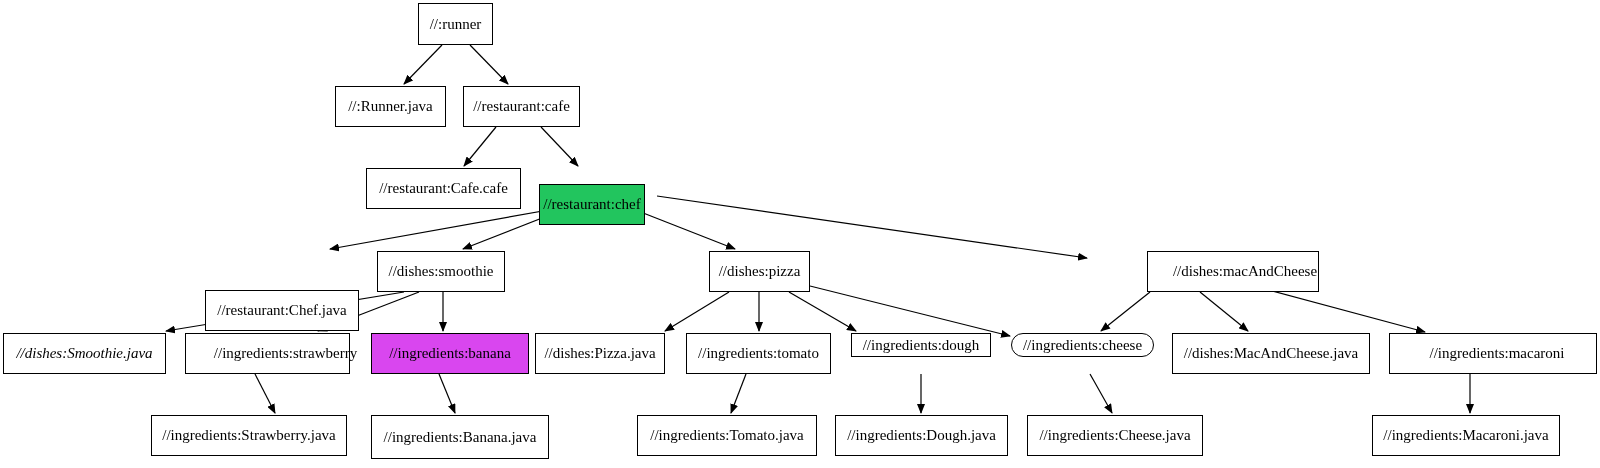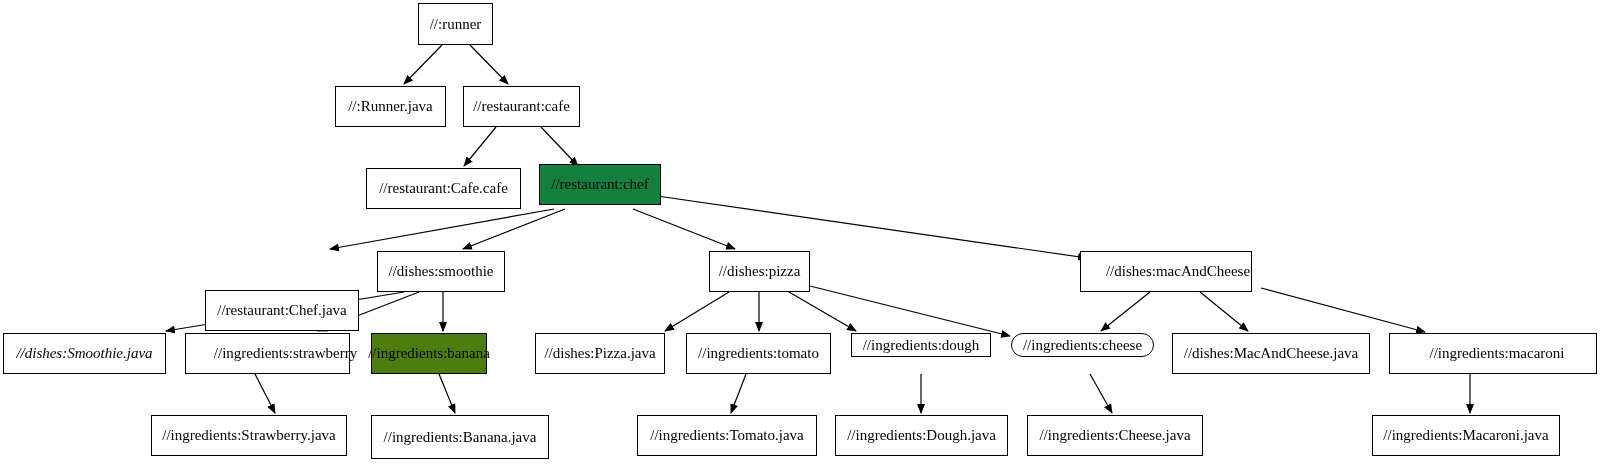"//restaurant:chef" div.graph-node { background: #15803d -> #22c55e; top: 164px -> 184px; width: 122px -> 106px }
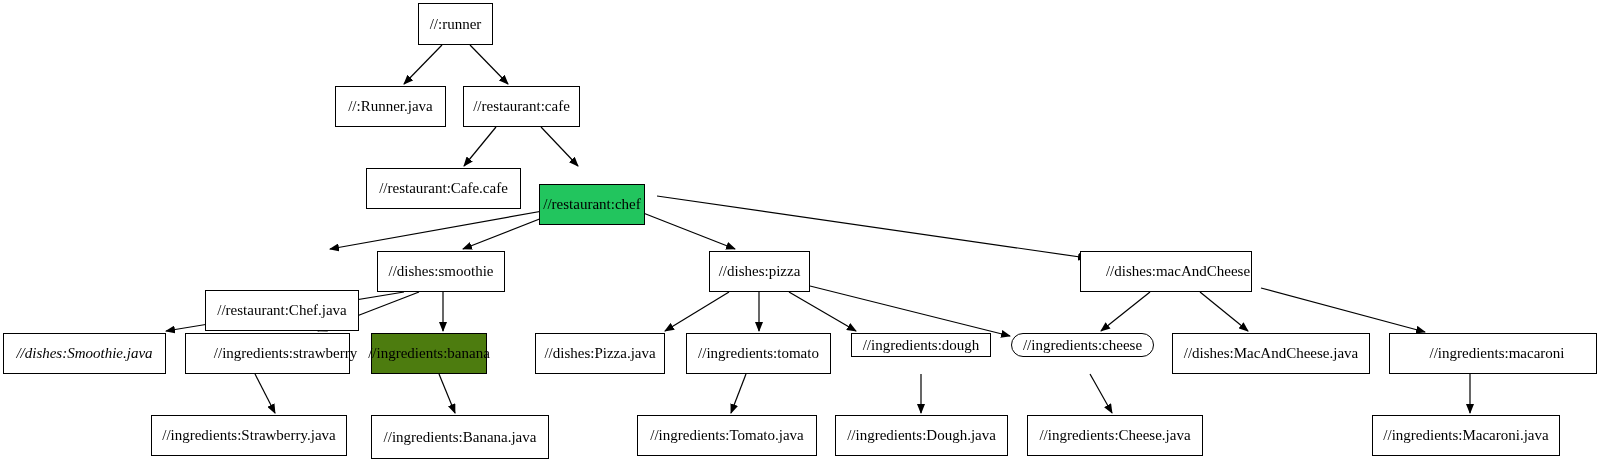"//dishes:macAndCheese" div.graph-node { left: 1080px -> 1147px }
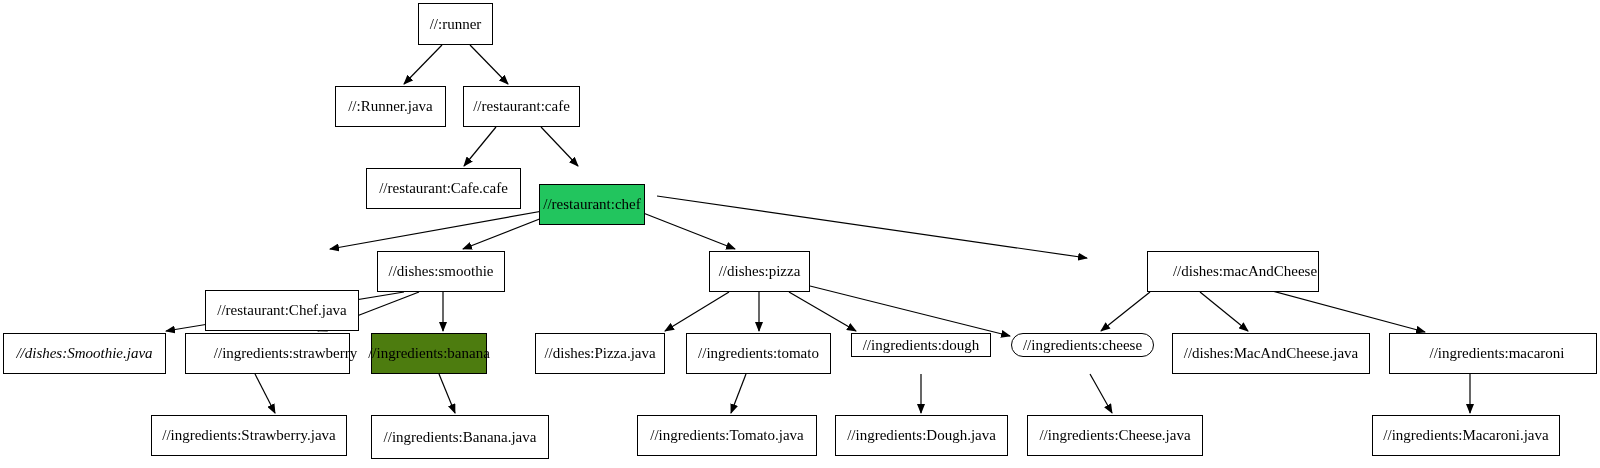"//ingredients:banana" div.graph-node { background: #4d7c0f -> #d946ef; width: 116px -> 158px }
